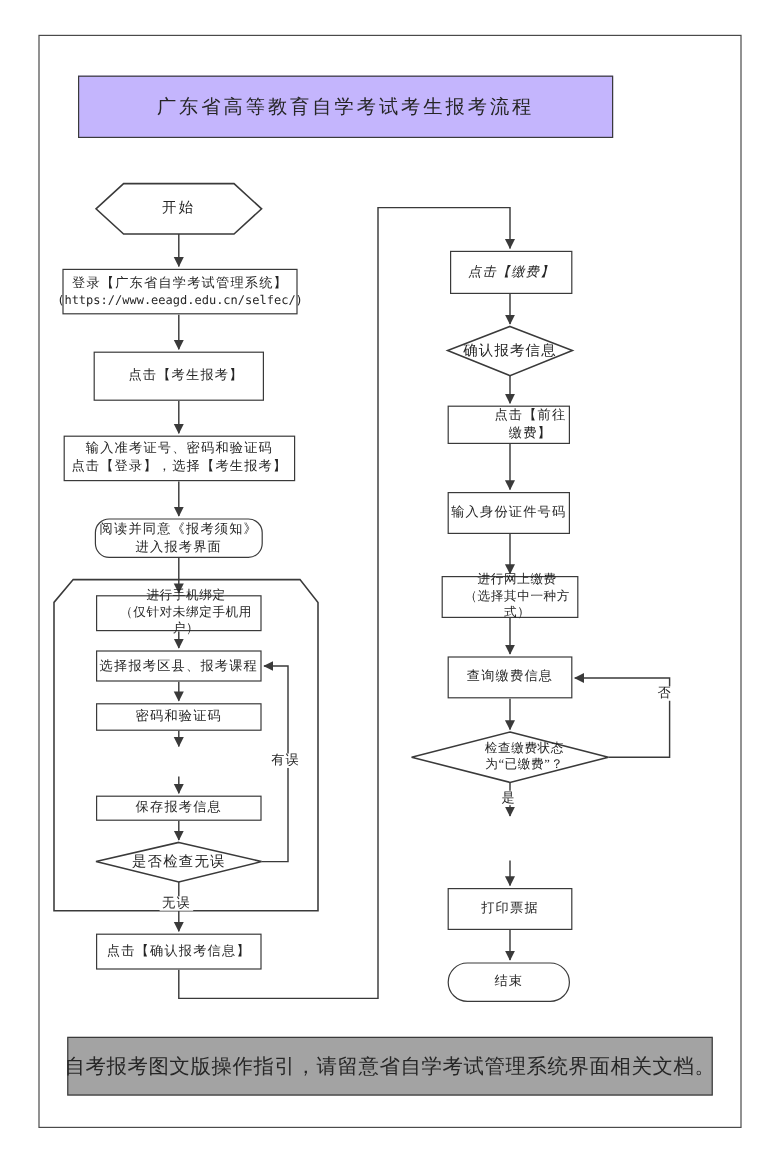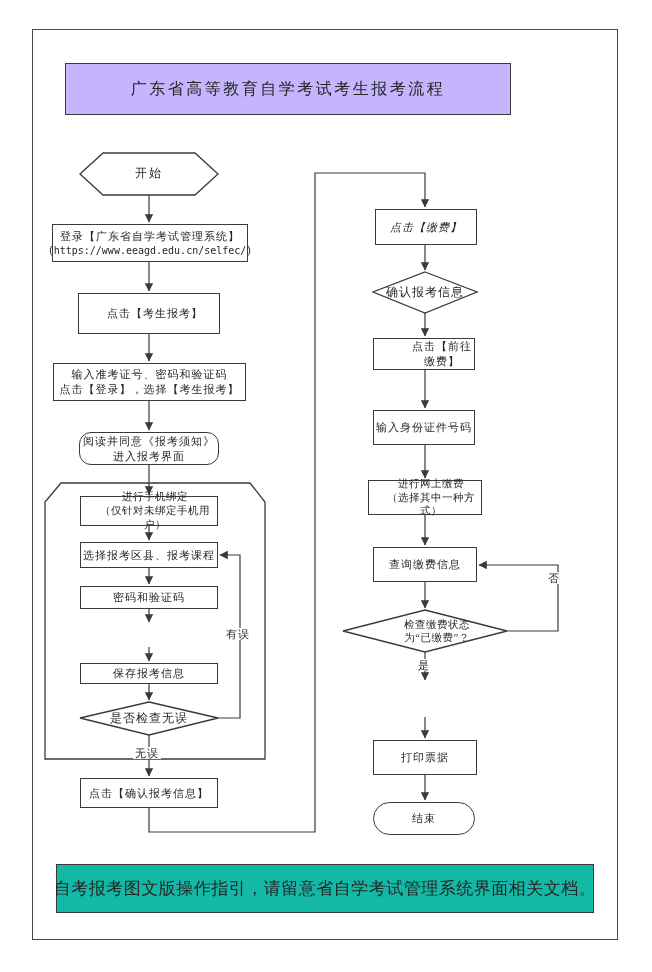"自考报考图文版操作指引，请留意省自学考试管理系统界面相关文档。" .note-box { background: #14b8a6 -> #a3a3a3 }
